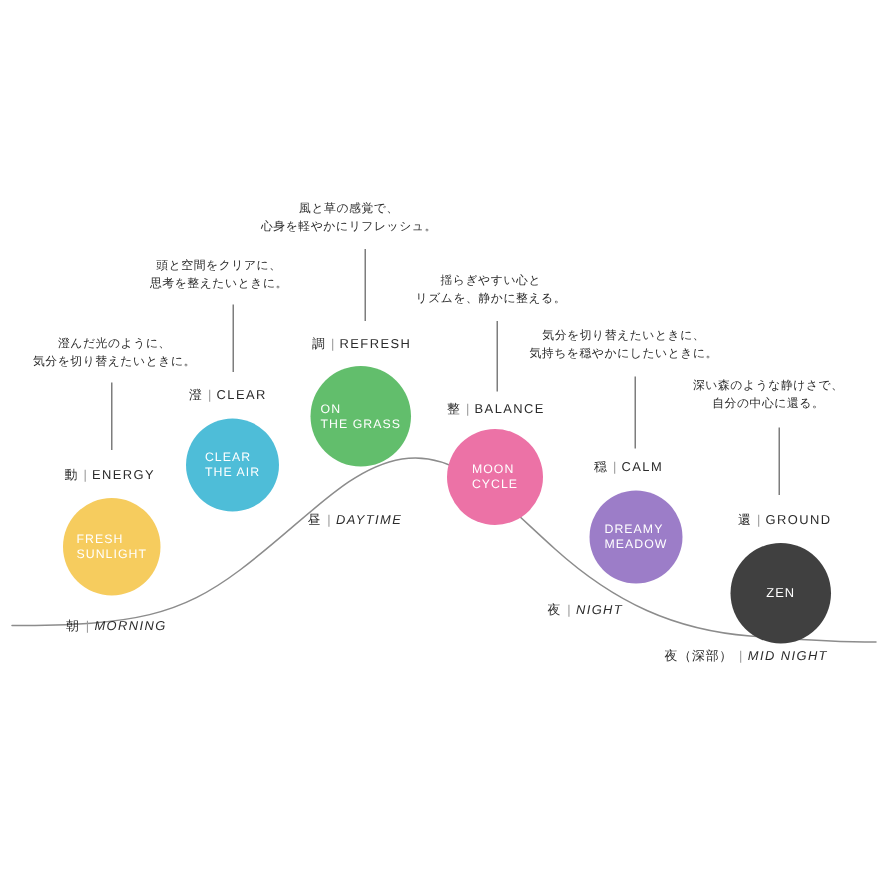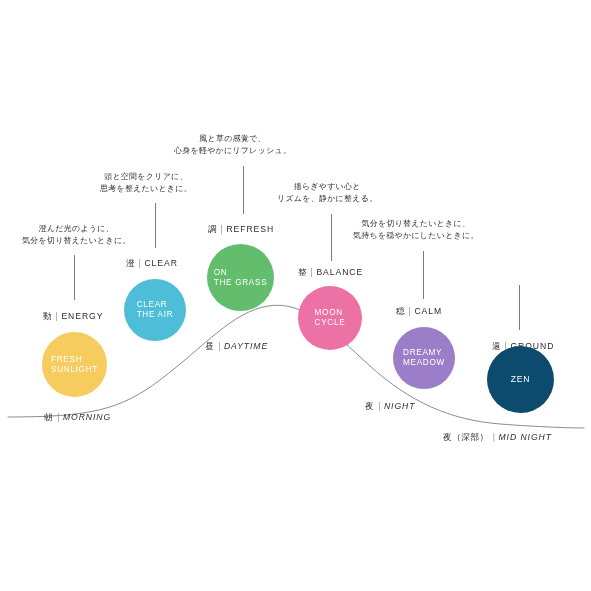"深い森のような静けさで、" div.cap { html: none -> <div> <div>深い森のような静けさで、</div> <div>自分の中心に還る。</div> </div> }
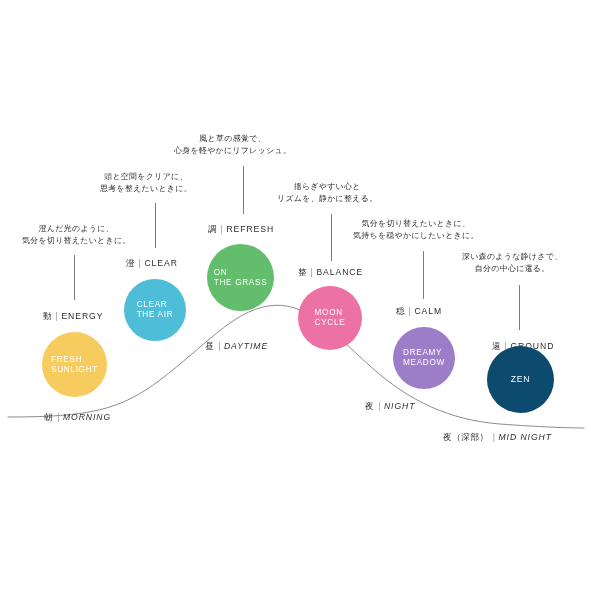"ZEN" div.node { background: #0c4a6e -> #404040; top: 346px -> 362px }
